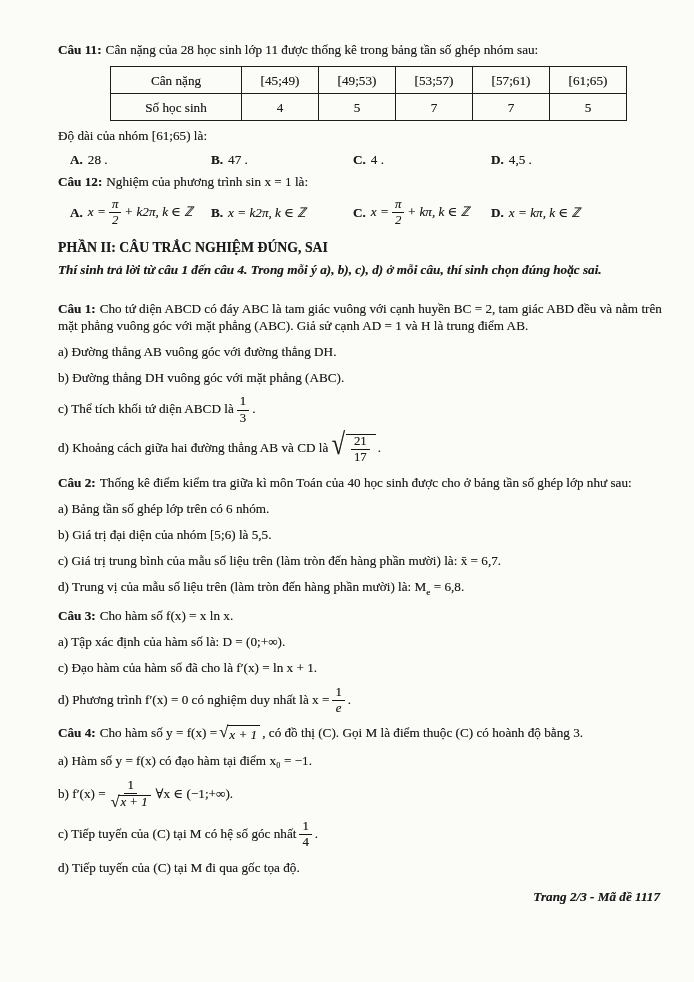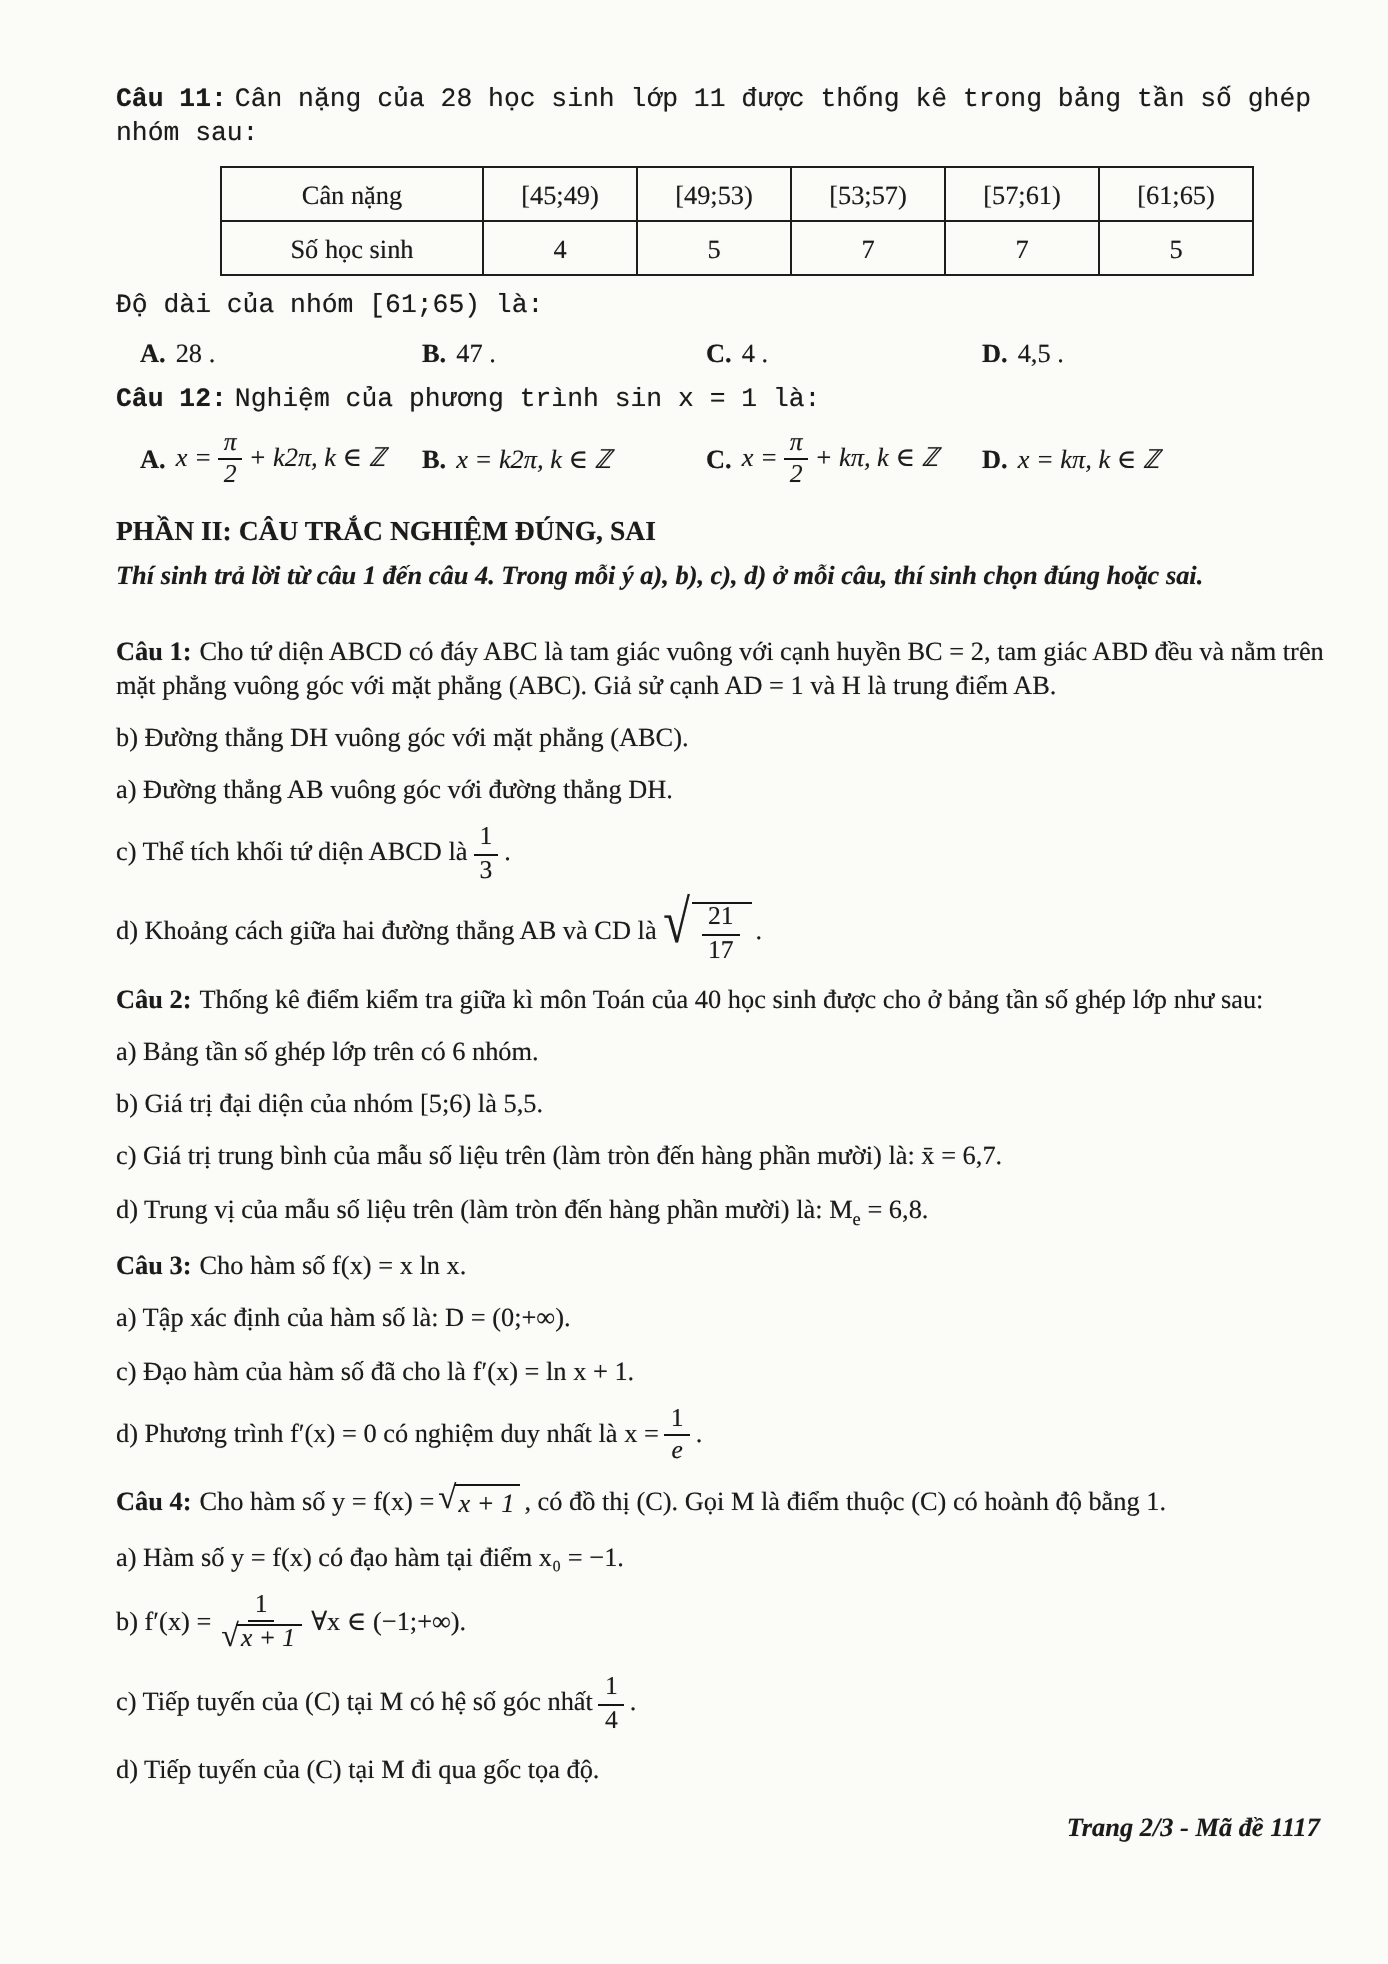"Câu 11: Cân nặng của" .qline { font-family: Liberation Mono, monospace -> none }
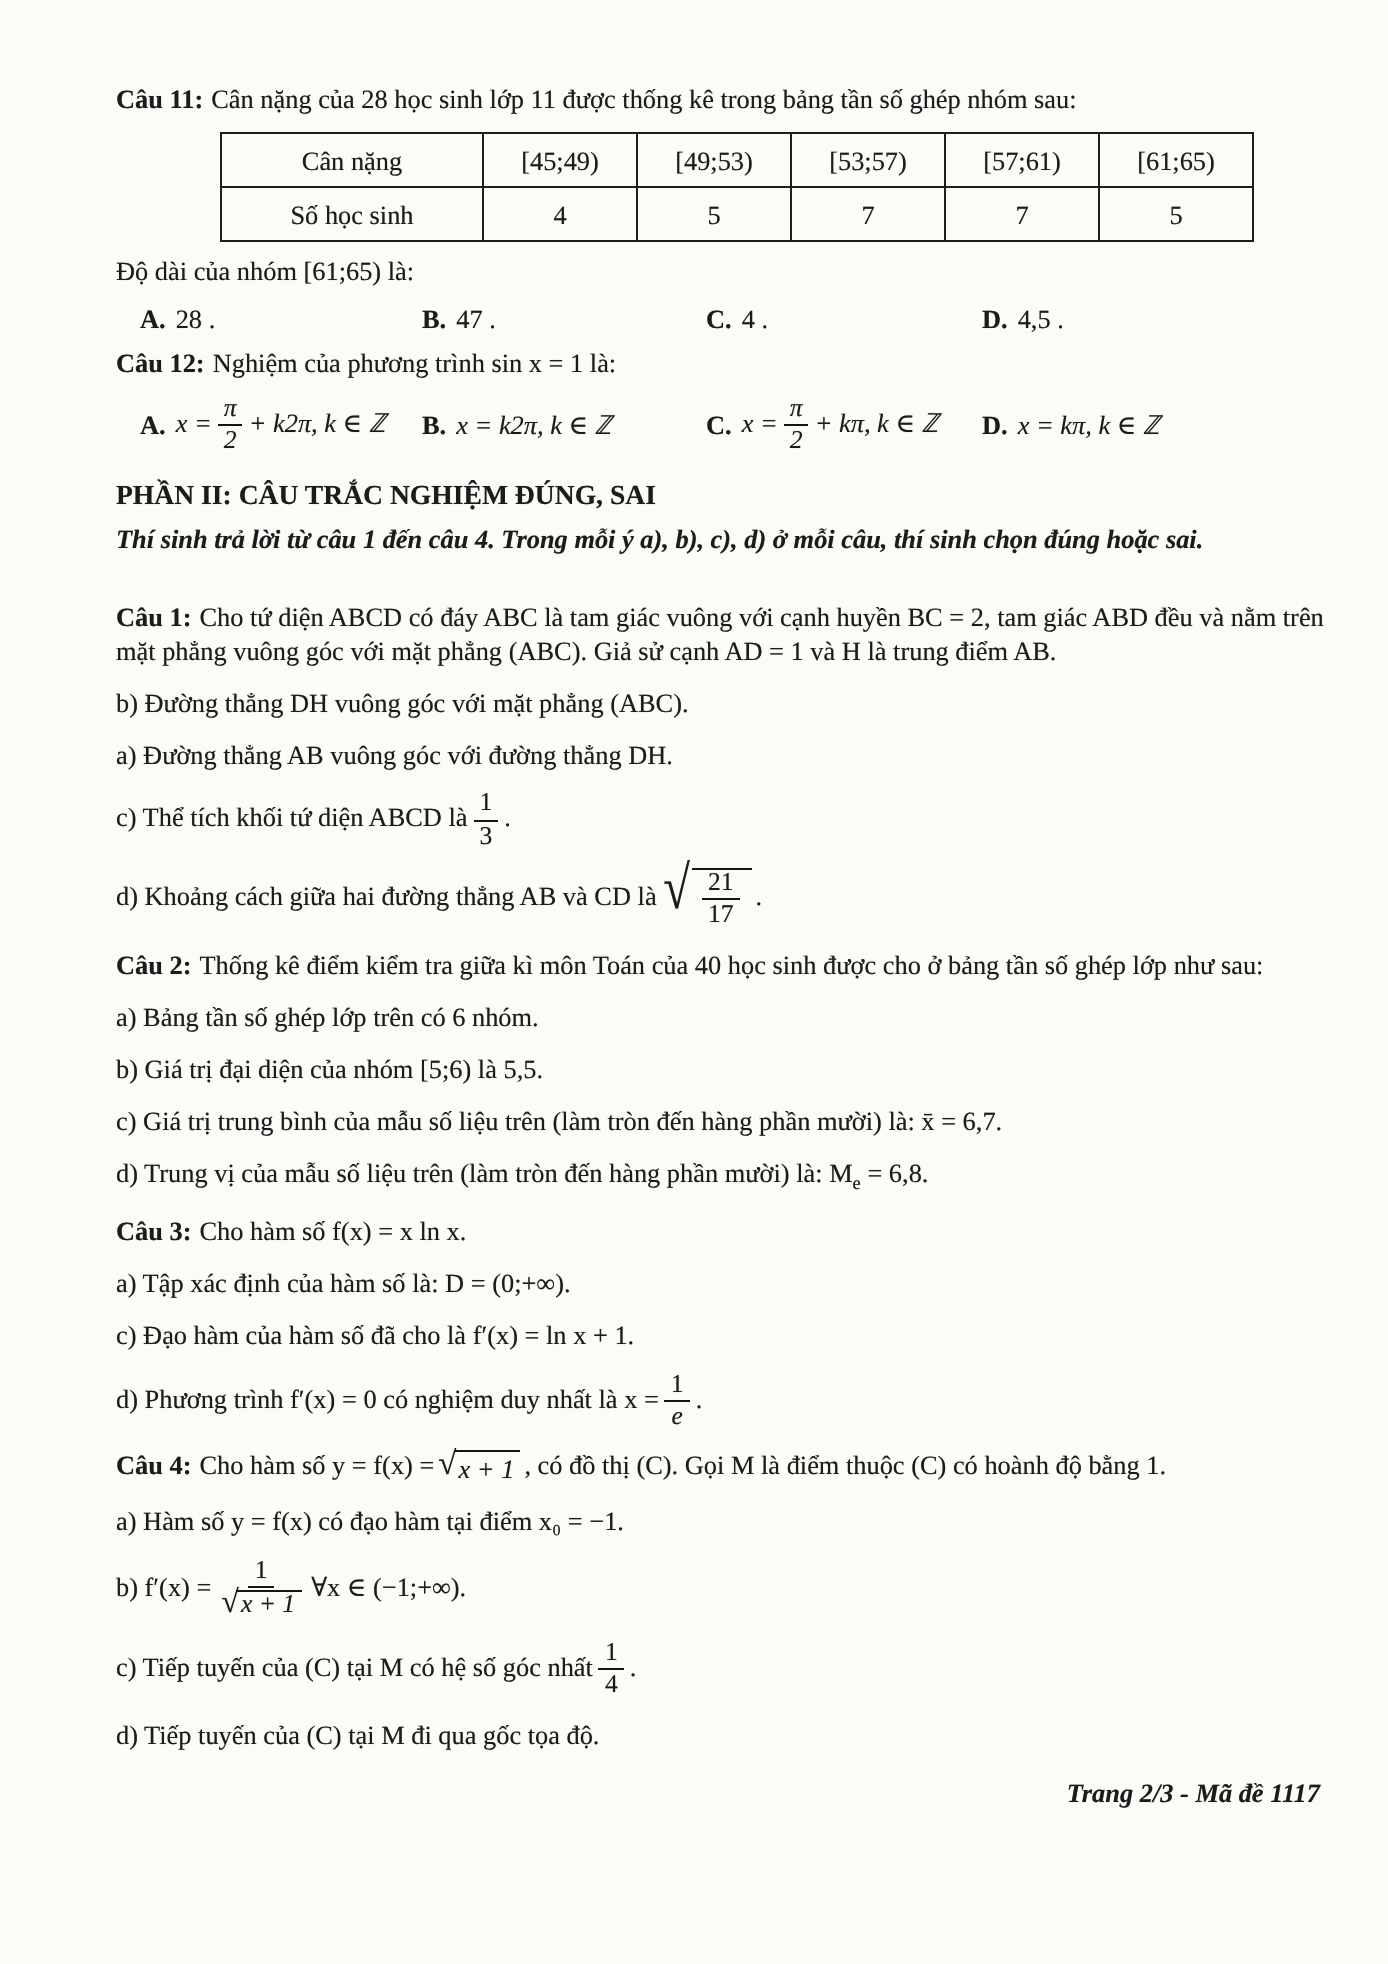"b) Đường thẳng DH vuông" div.stmt { order: before "a) Đường thẳng AB vuông" -> after "a) Đường thẳng AB vuông" }
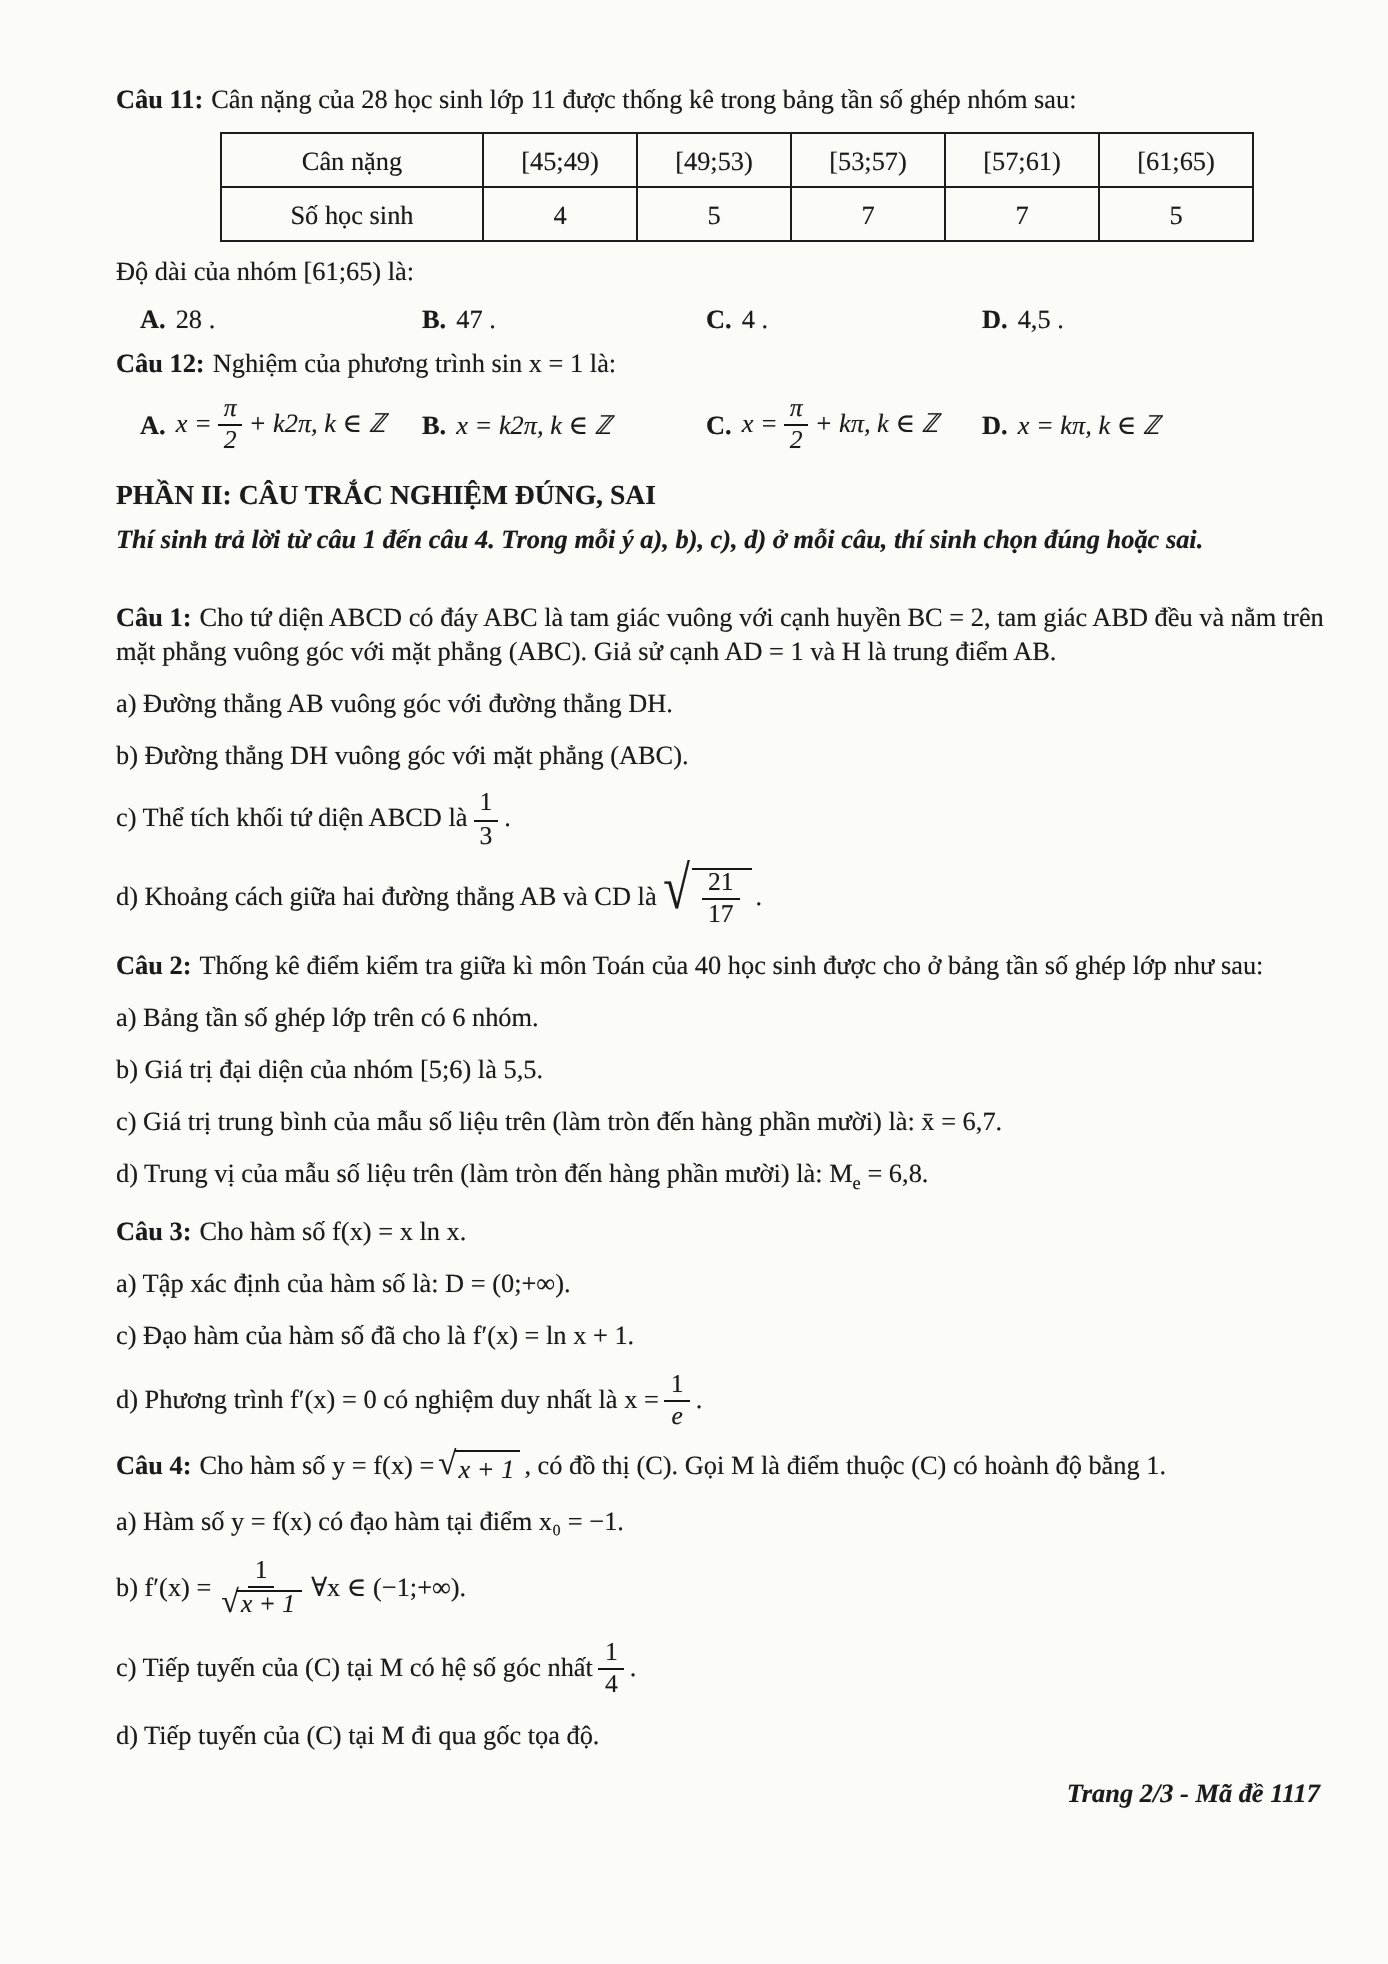", có đồ thị (C)." span { text: 1 -> 3 }
